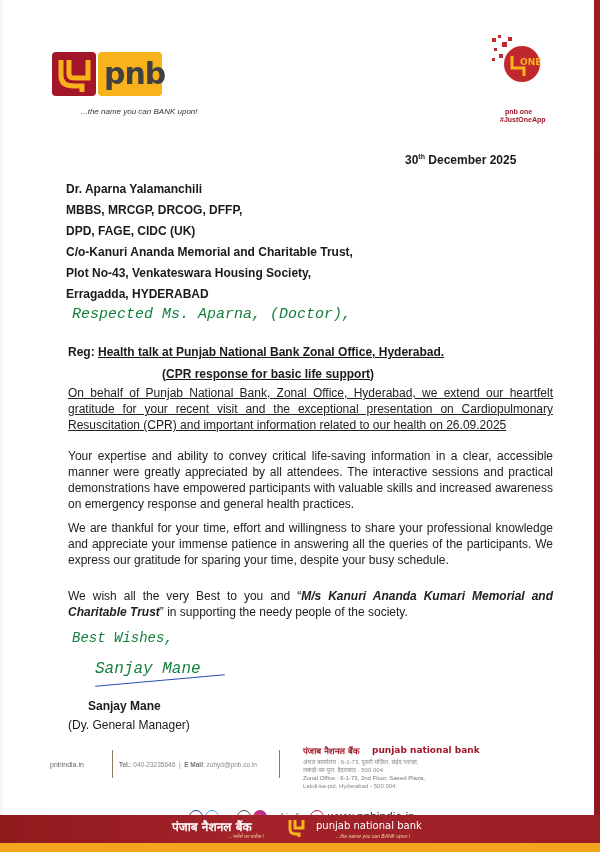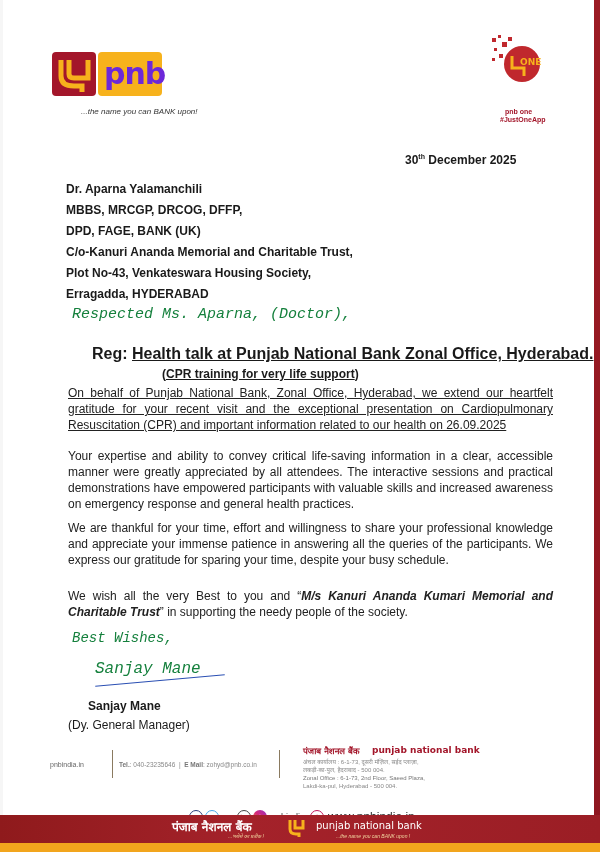"pnb" .pnb-logo .word span { color: #6d28d9 -> #404040 }
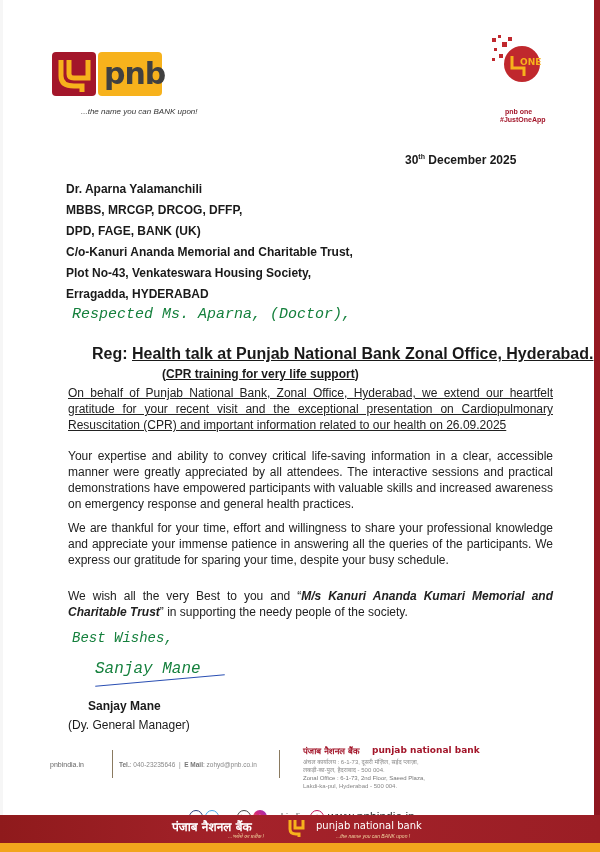"DPD, FAGE, BANK (UK)" div.abs { text: BANK -> CIDC }
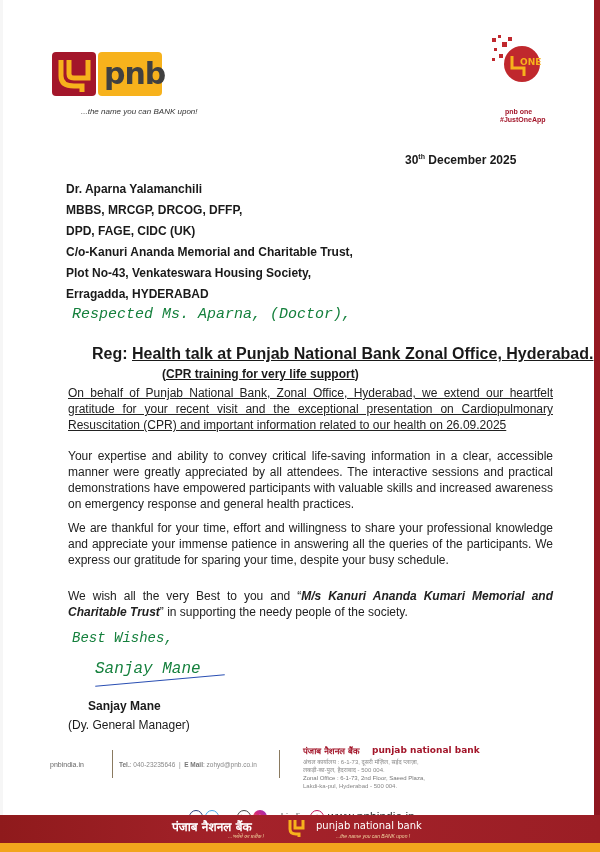"Reg: Health talk at Punjab" .reg { font-size: 16px -> 12px; margin-left: 24px -> none }
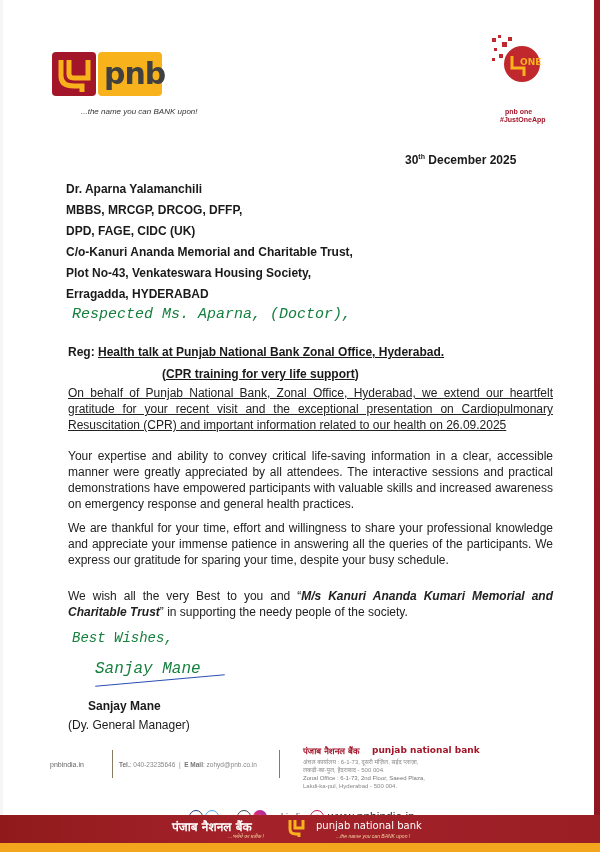"CPR training for very life" span.u { text: training for very -> response for basic }
